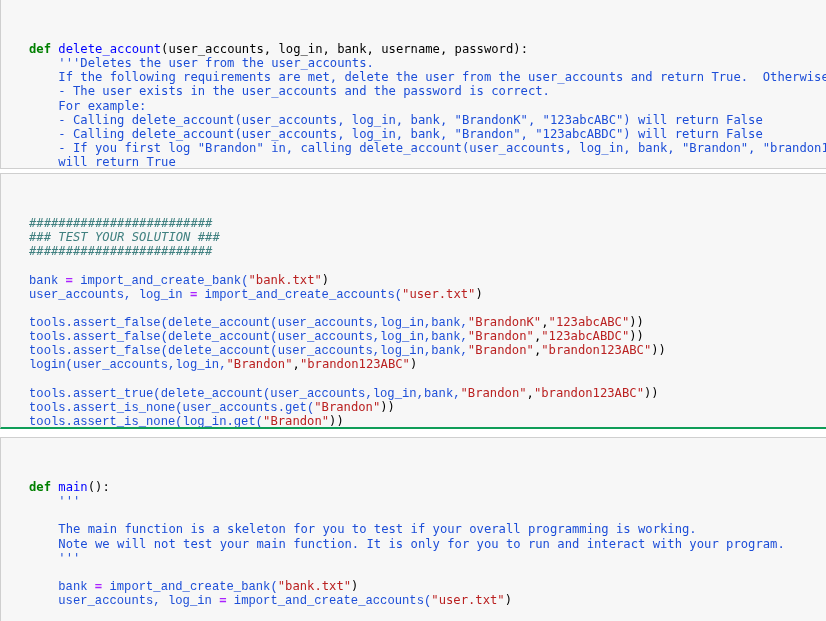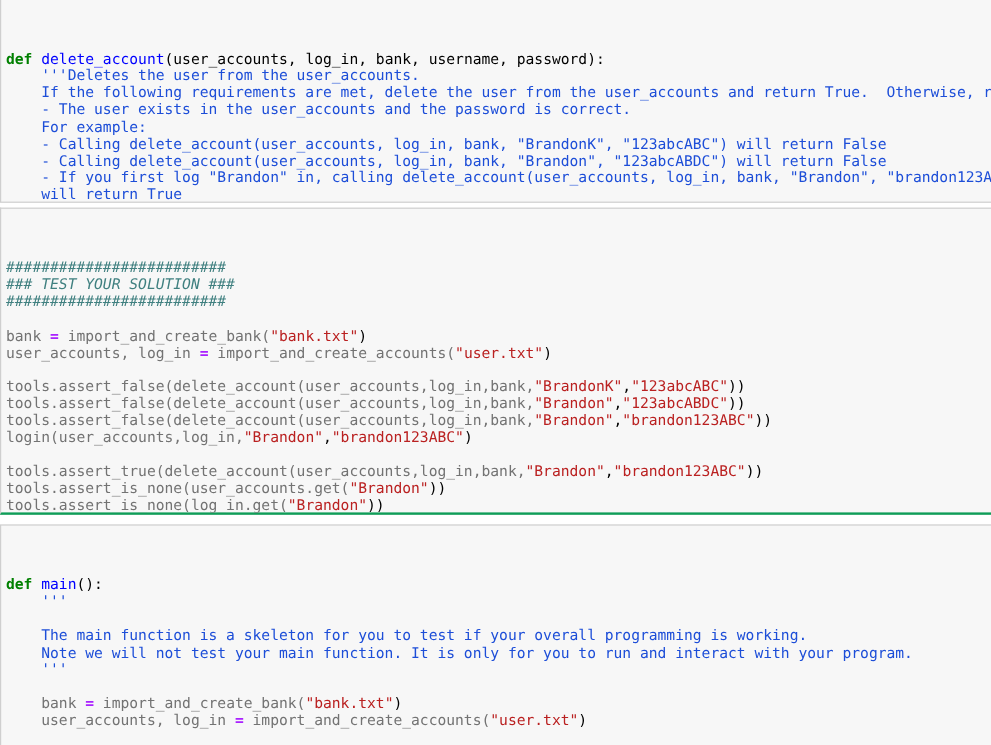"def delete_account(user_accounts," .code { margin-left: none -> 24px }
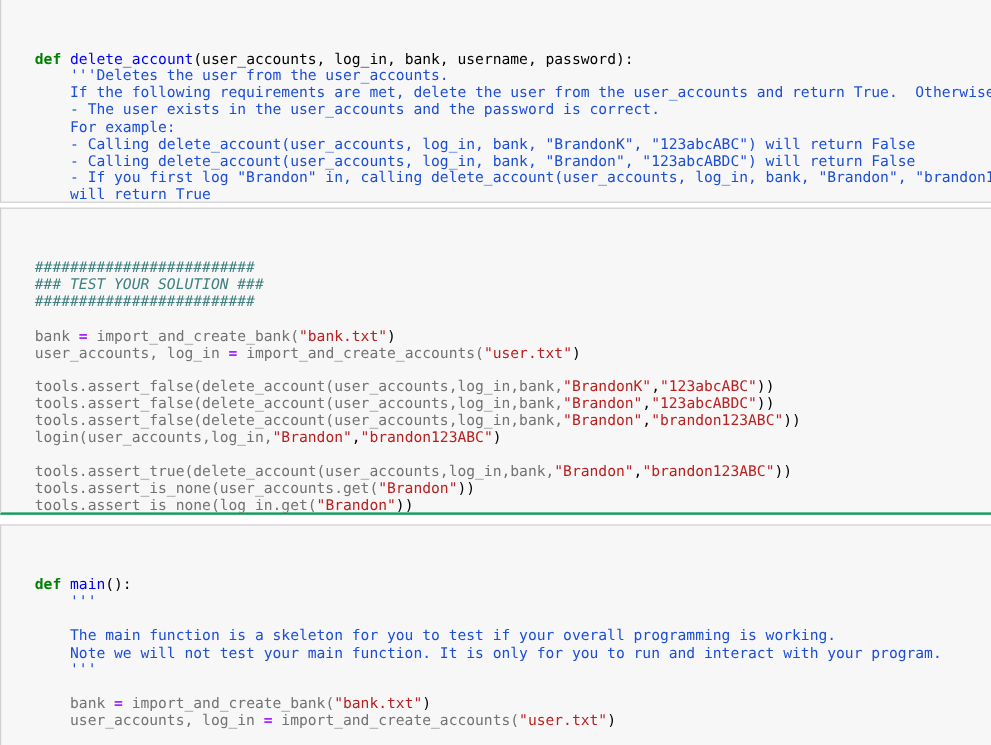"bank" .n { color: #737373 -> #1d4ed8; font-family: none -> Liberation Mono, monospace }
